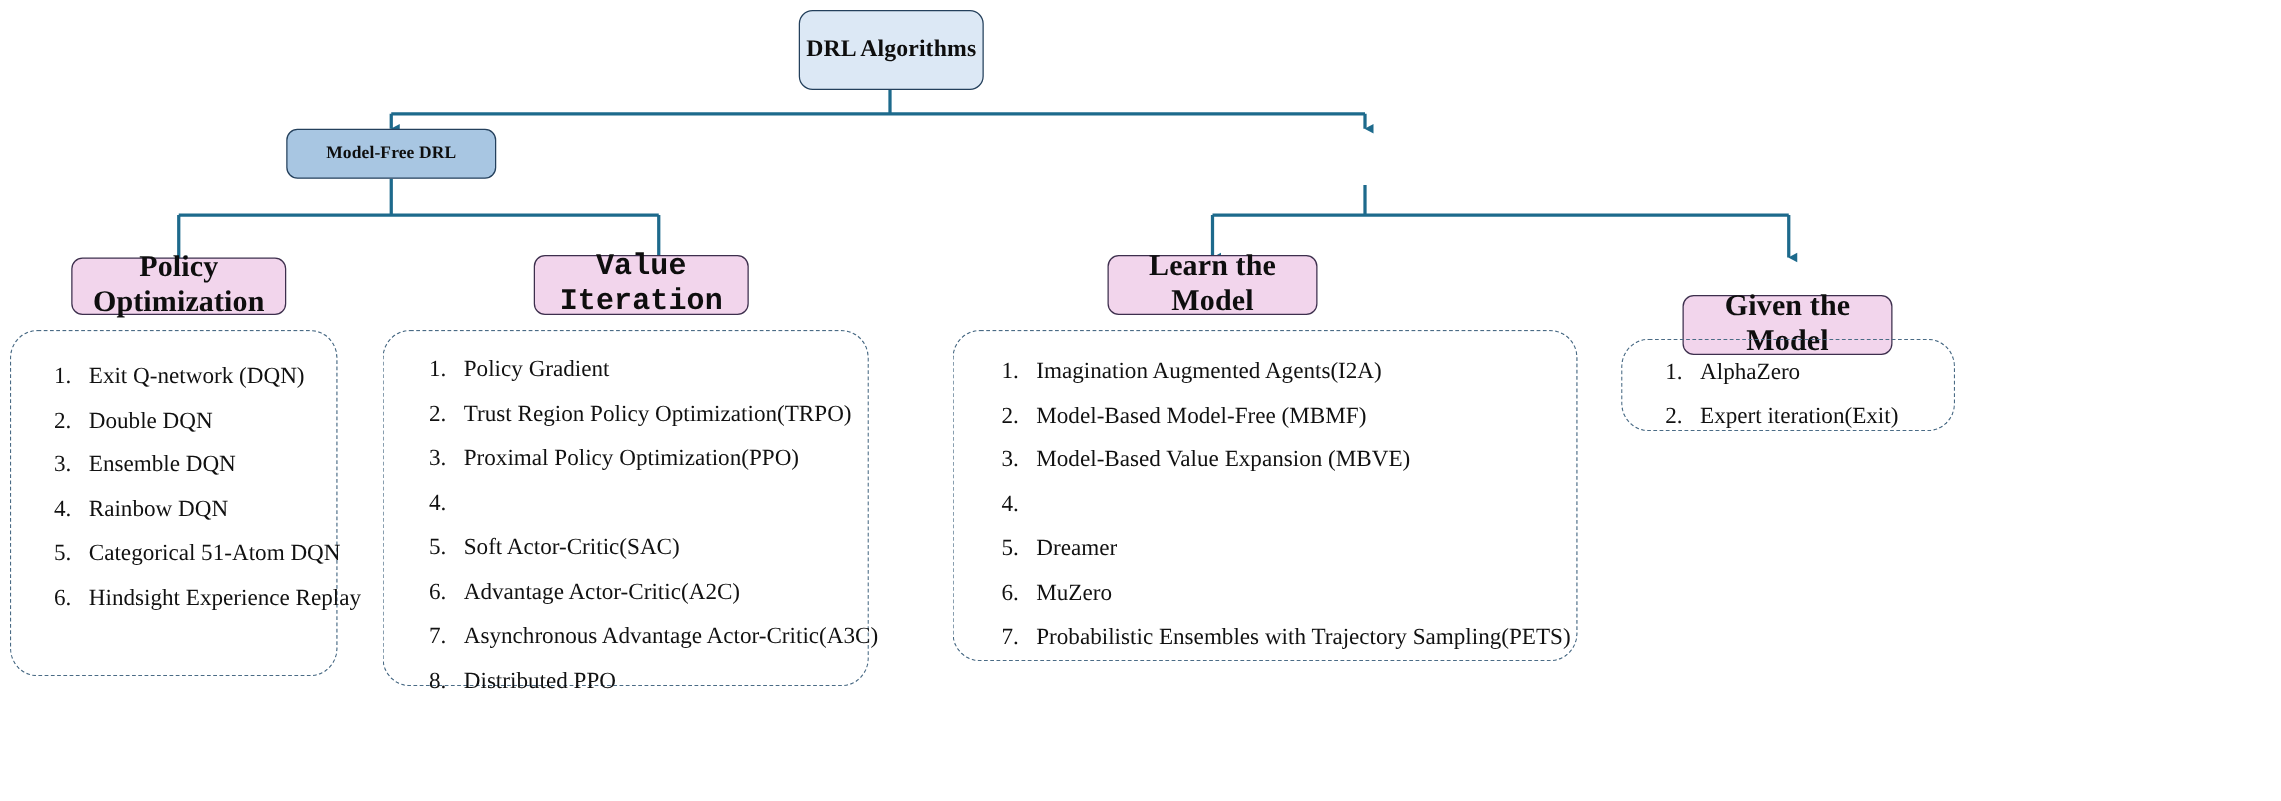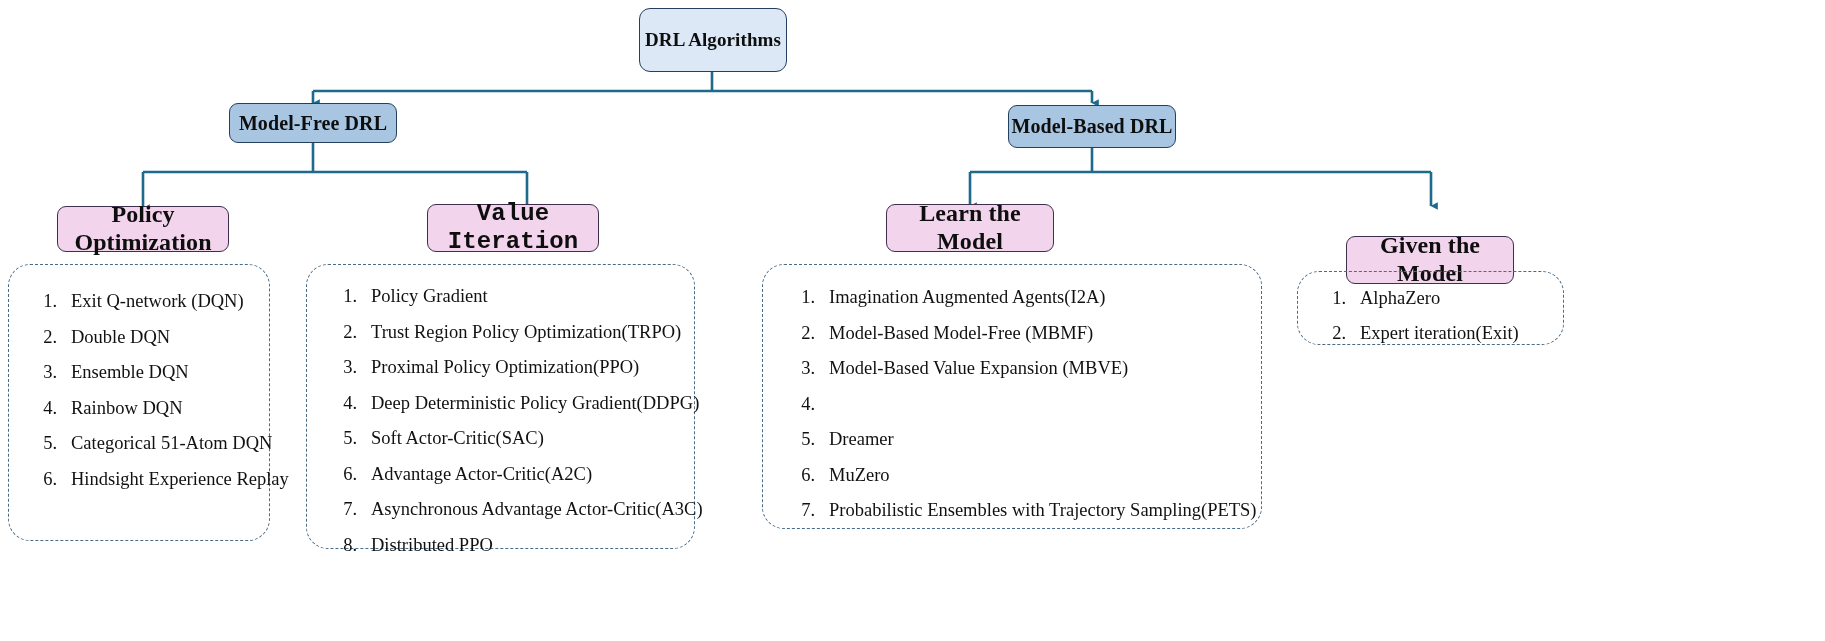"Model-Free DRL" .node-l2 { font-size: 20px -> 14px }
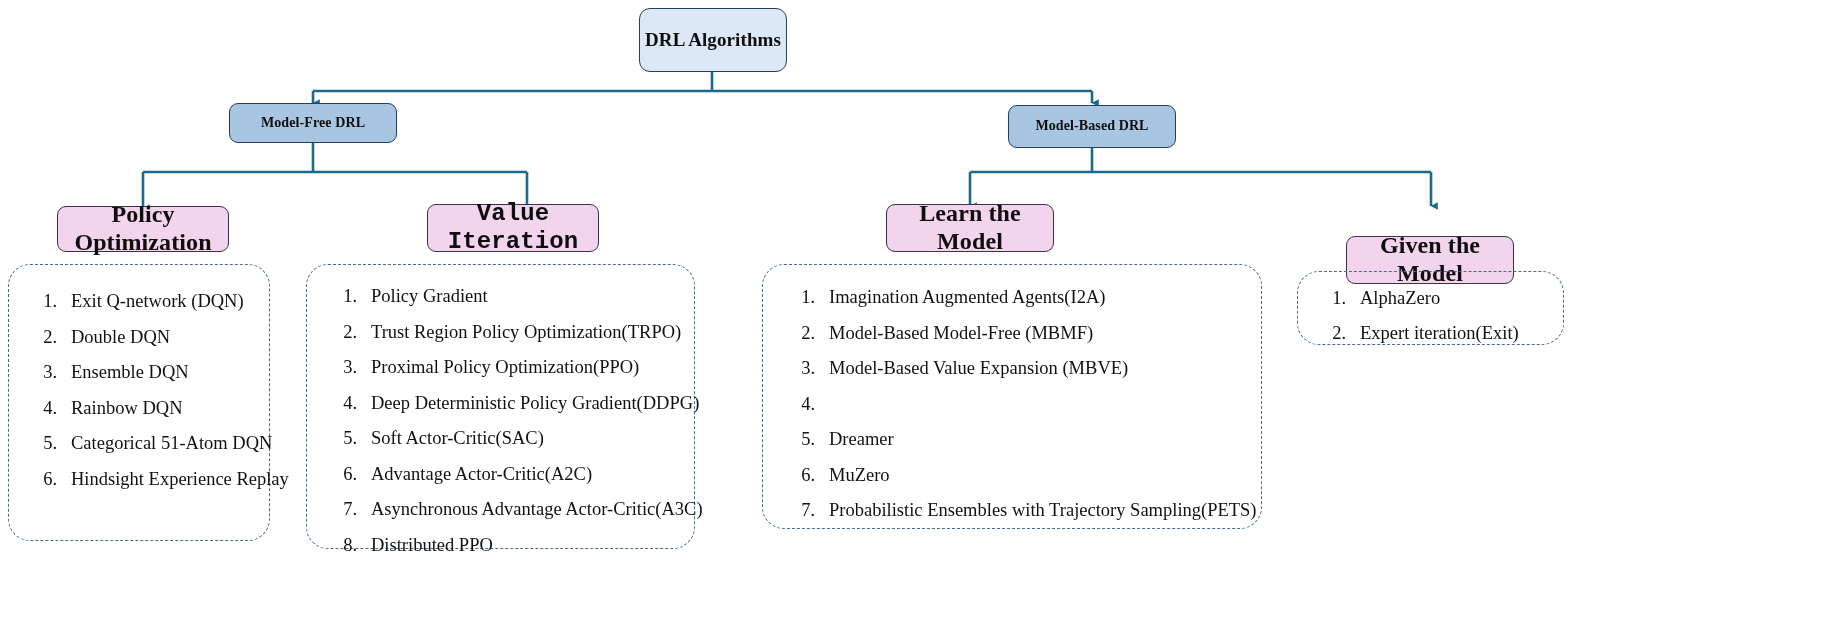"Model-Based DRL" div.node { html: <div>Model-Based DRL</div> -> none }
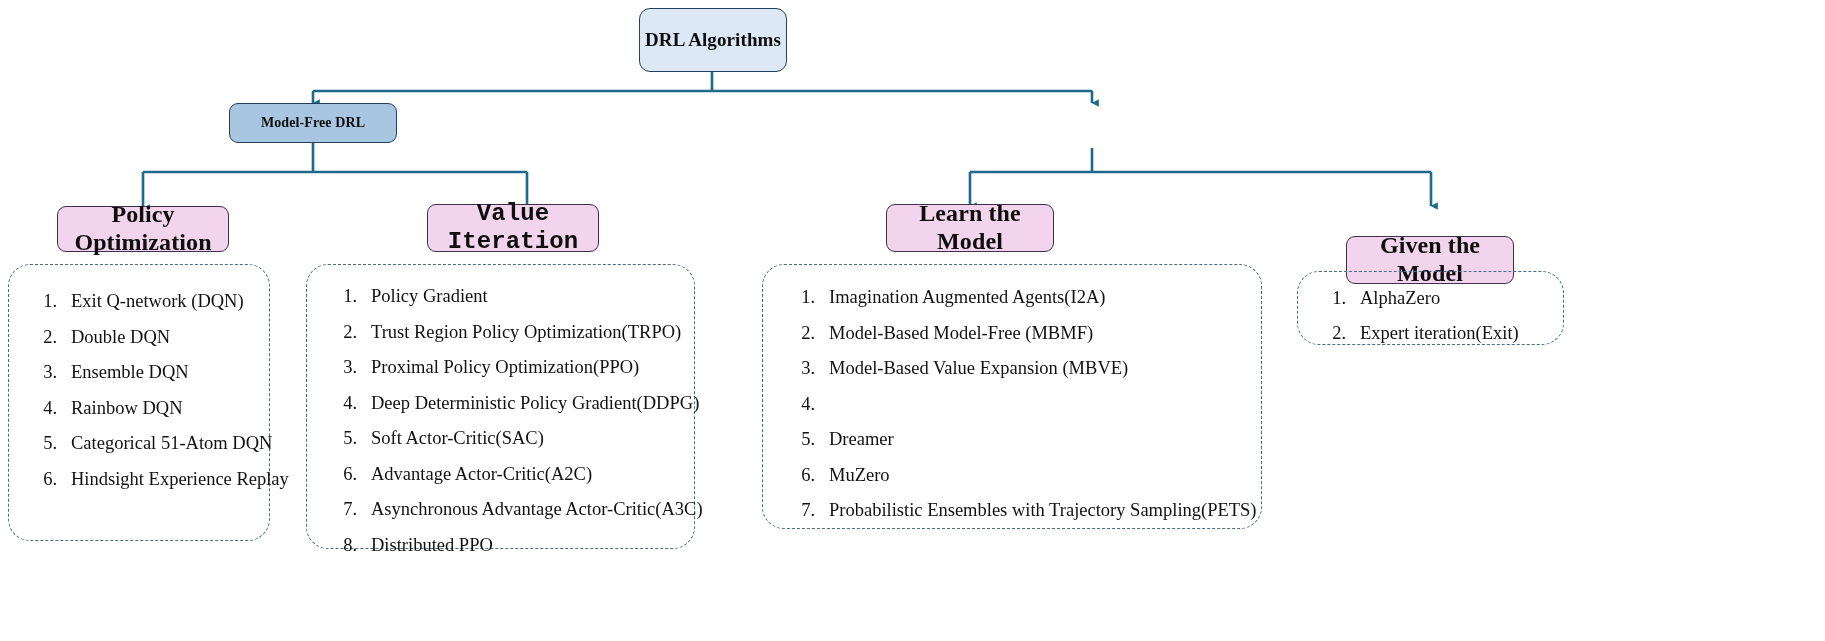"Deep Deterministic Policy Gradient(DDPG)" span.li-text { html: <span>Deep Deterministic Policy Gradient(DDPG)</span> -> none }
